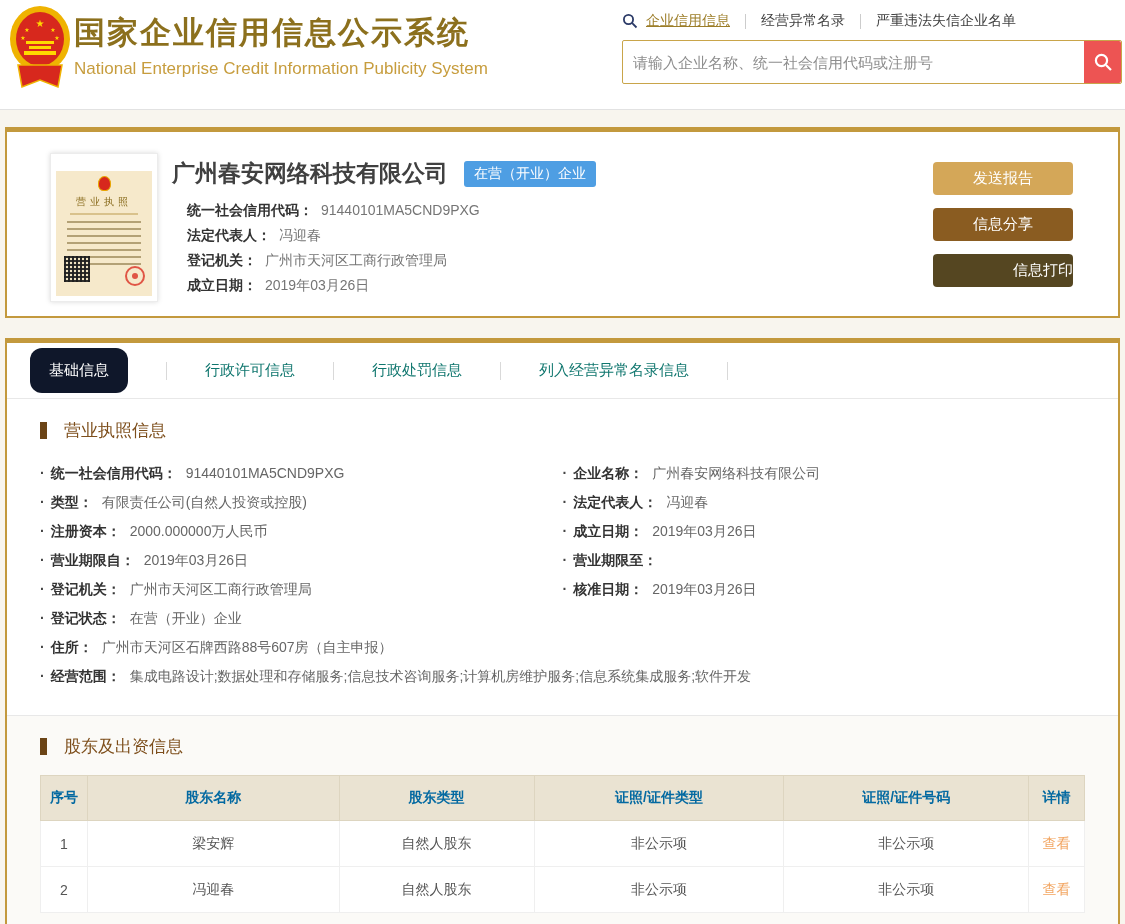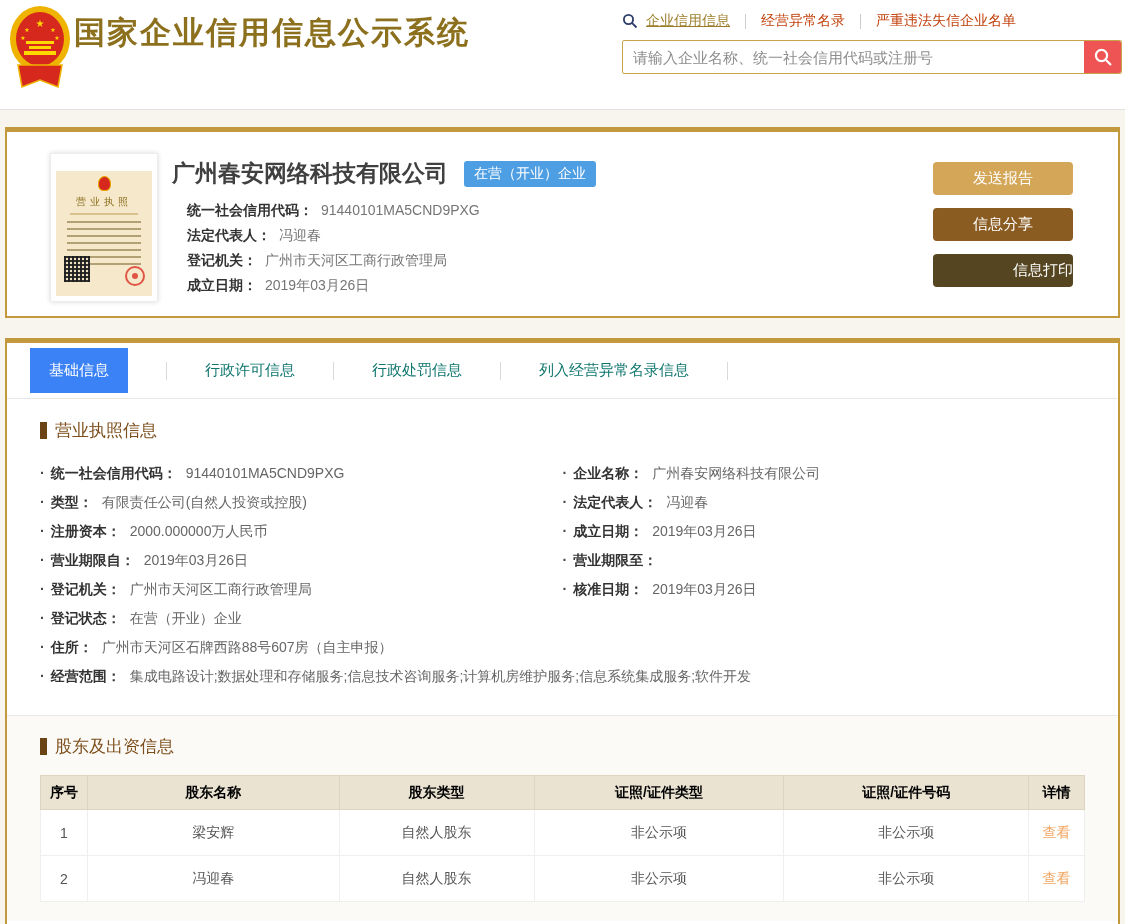"经营异常名录" .nav-link { color: #c2410c -> #404040 }
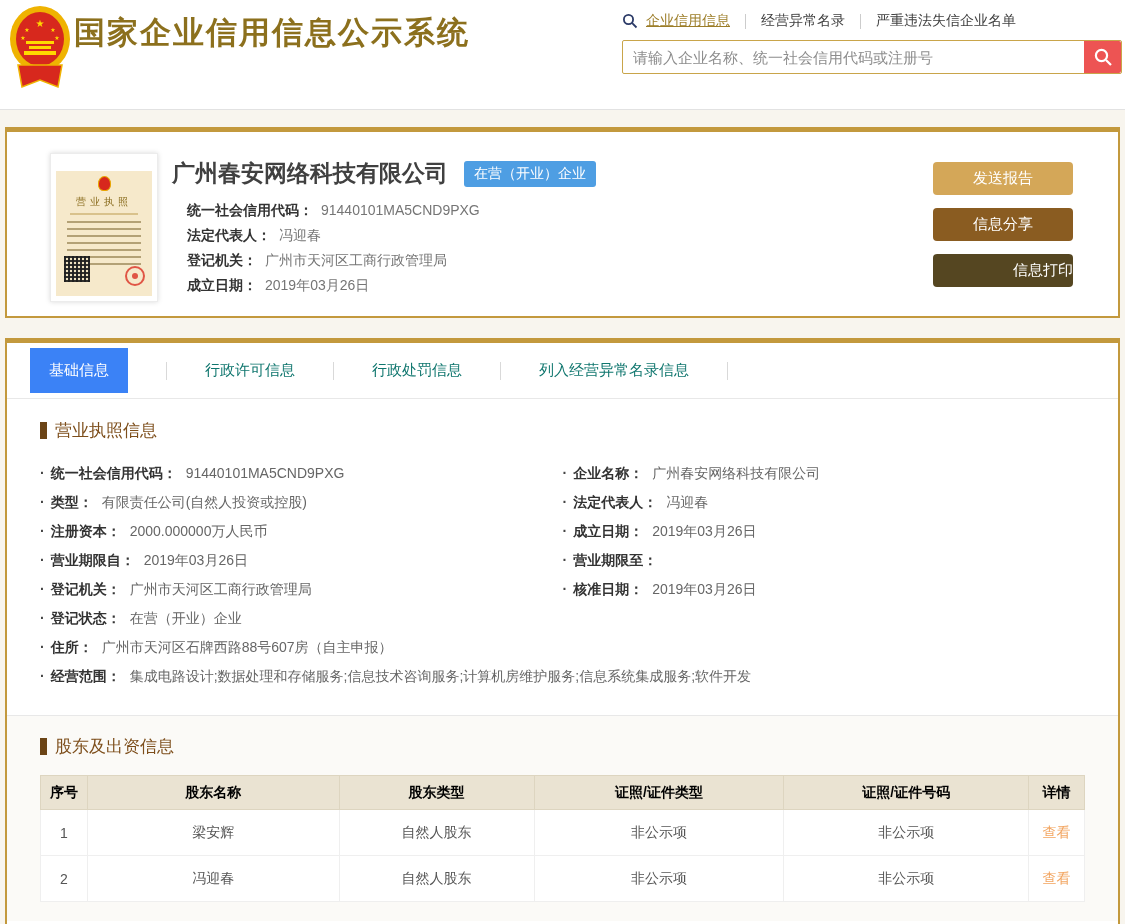"National Enterprise Credit Information" div.brand-sub { html: none -> <div>National Enterprise Credit Information Publicity System</div> }
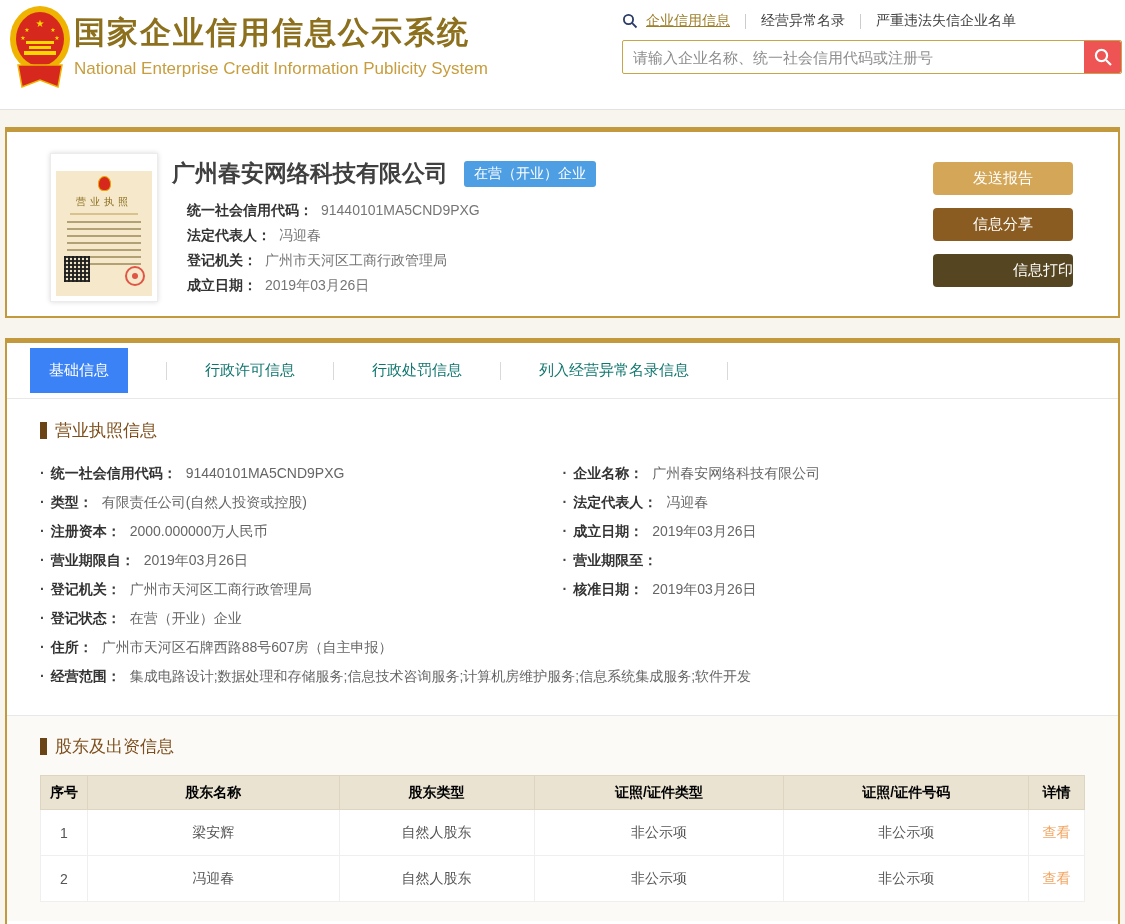"请输入企业名称、统一社会信用代码或注册号" .search-bar { height: 34px -> 44px }
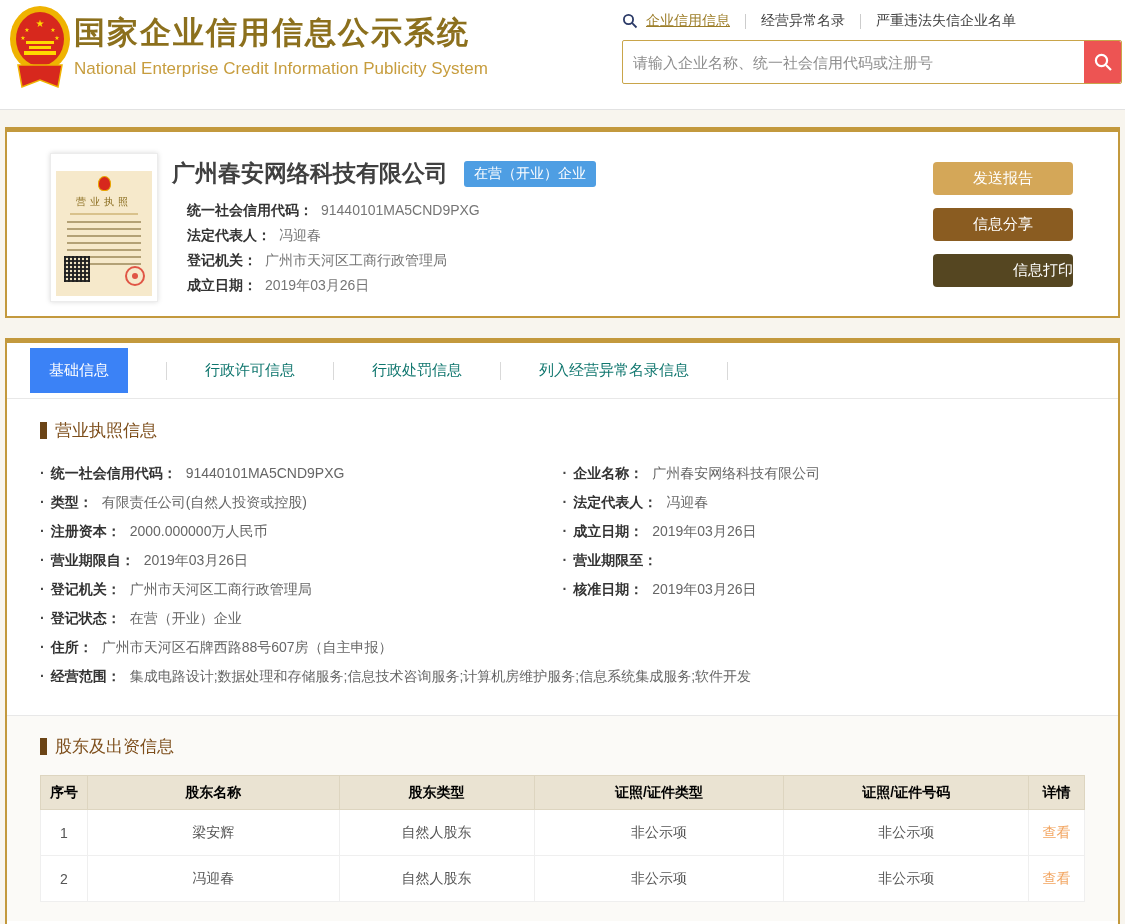"基础信息" .tab.active { background: #3b82f6 -> #0f172a; border-radius: 0 -> 12px }
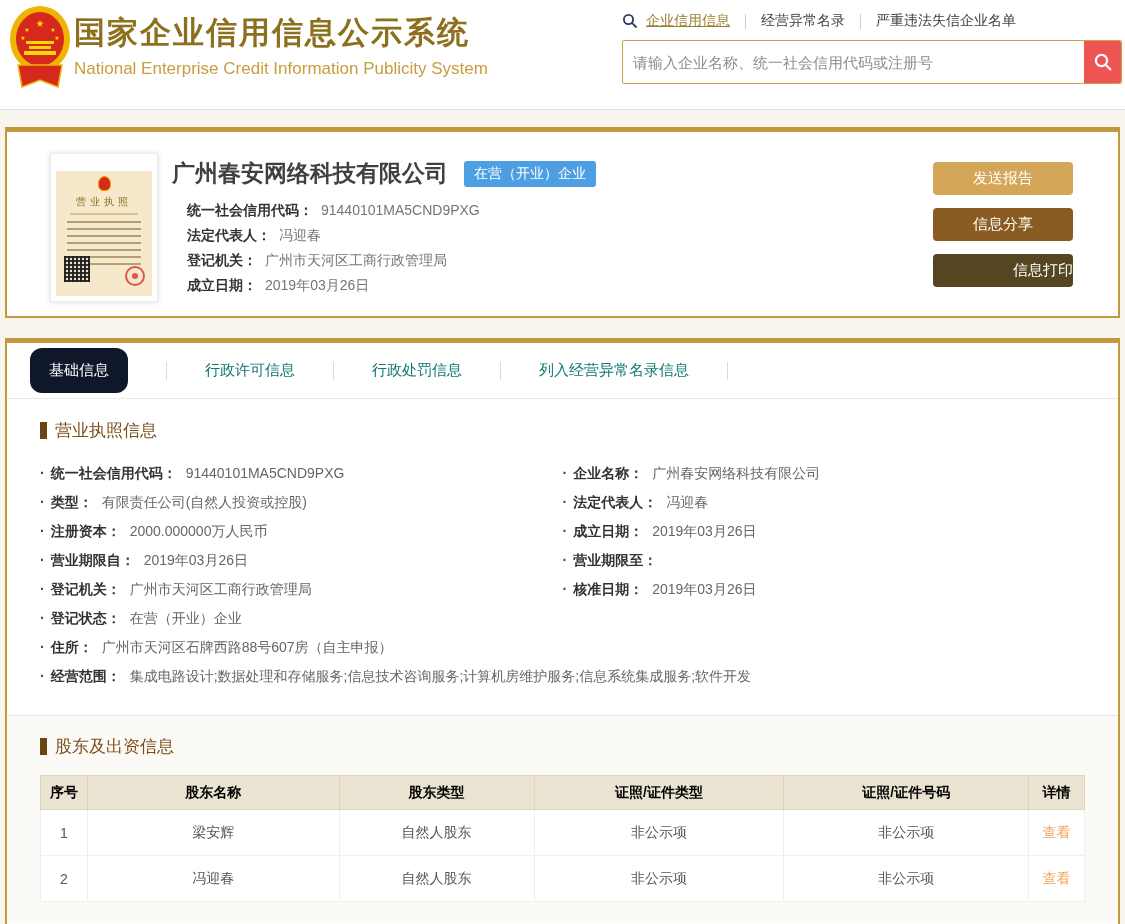"营业执照信息" .sec-title { gap: none -> 9px }
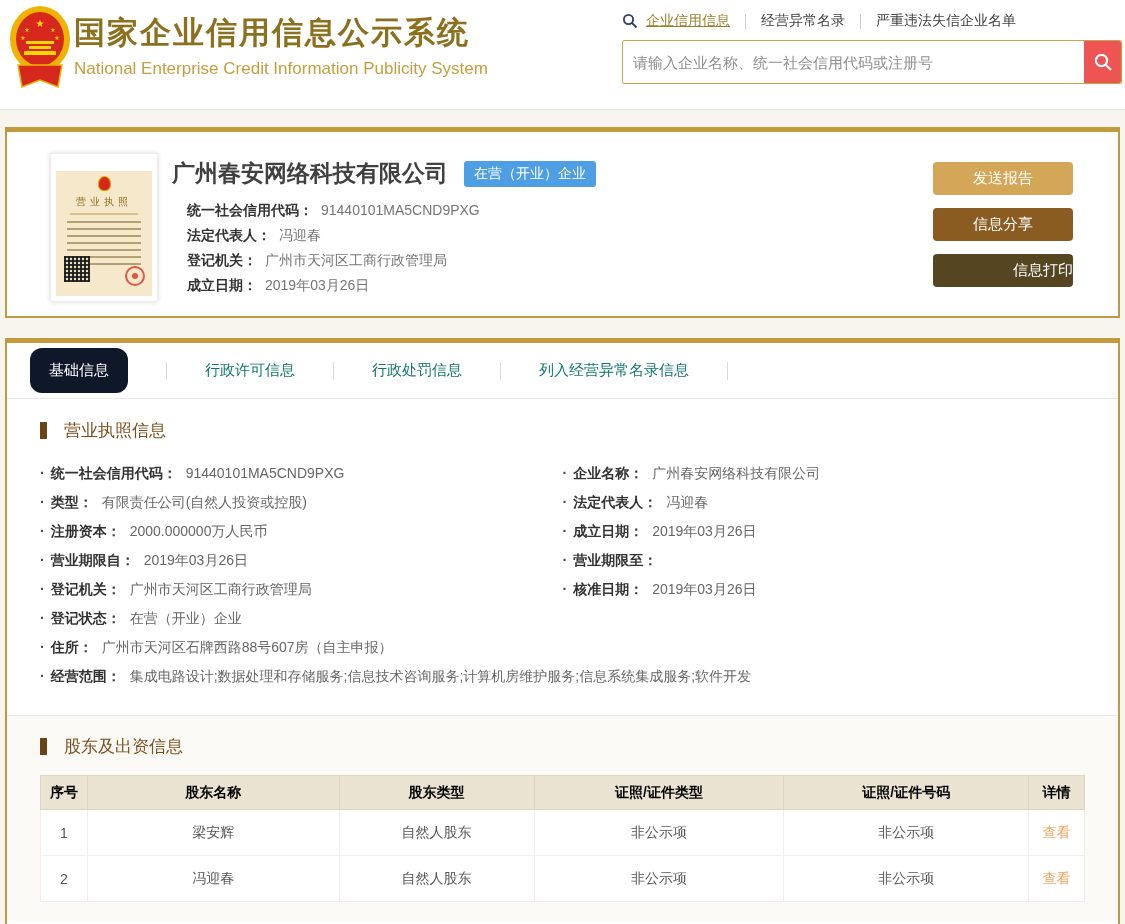"序号" .sh-table thead th { color: #000000 -> #0369a1; height: 34px -> 45px }
